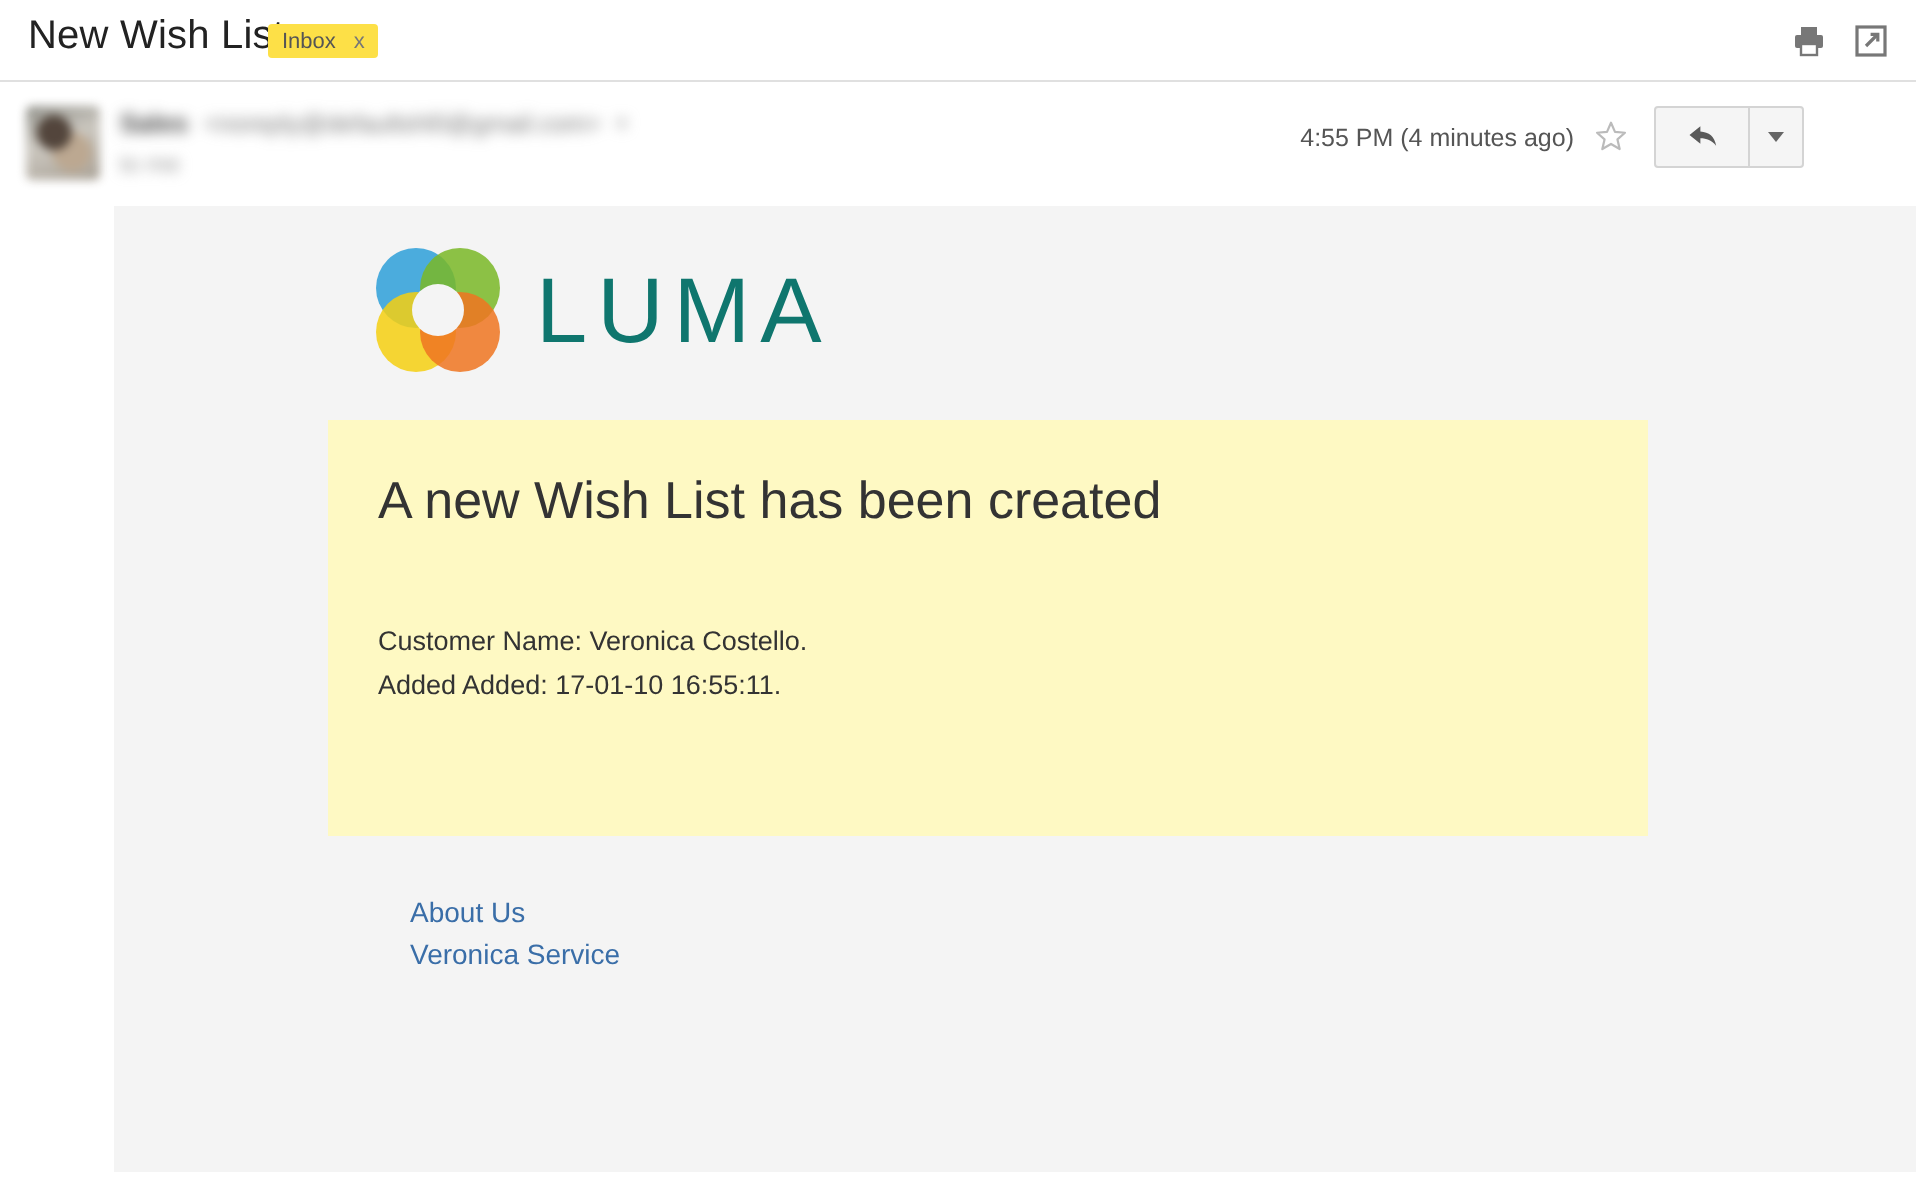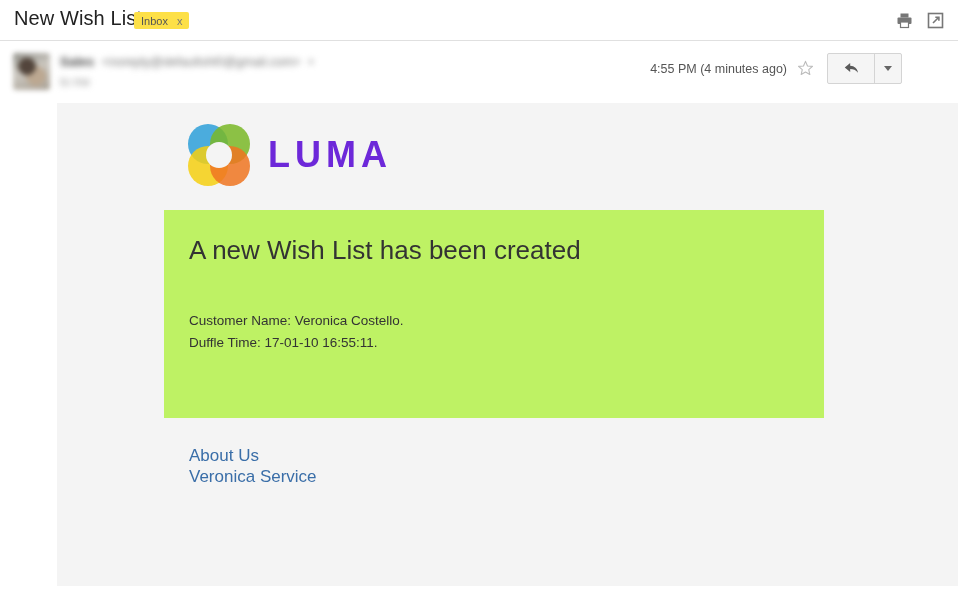"LUMA" .luma-word { color: #6d28d9 -> #0f766e; font-size: 36px -> 46px; font-weight: 700 -> 400 }
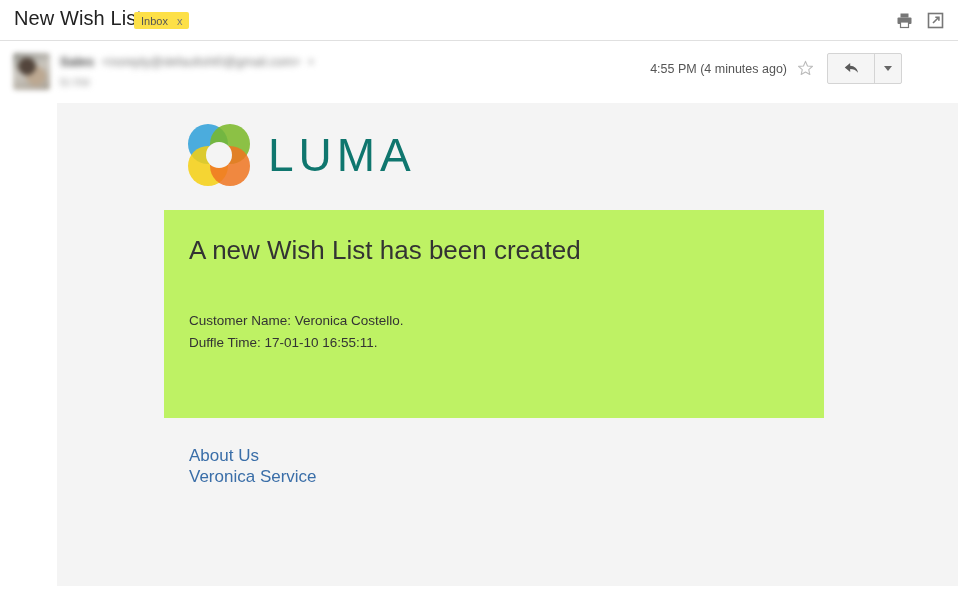"A new Wish List has" .content-card { background: #bef264 -> #fef9c3 }
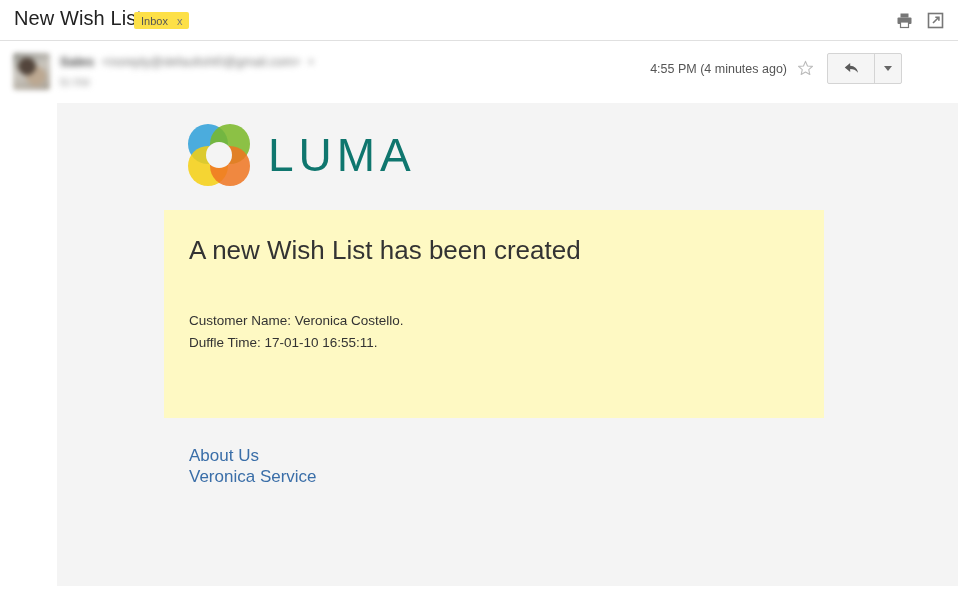"Duffle Time:" span { text: Duffle Time -> Added Added }
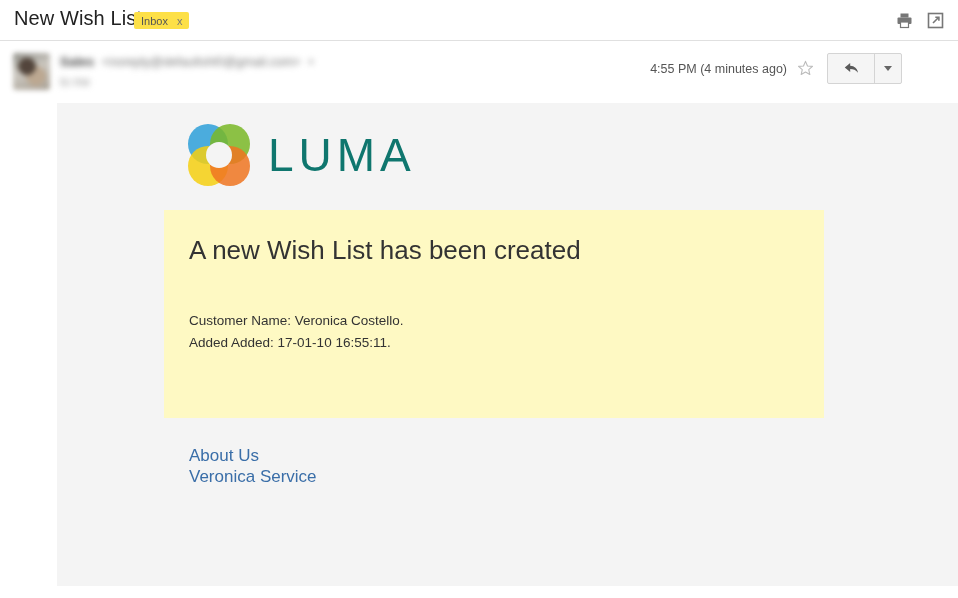"About Us" .footer-links { font-size: 17px -> 14px; left: 132px -> 148px }
